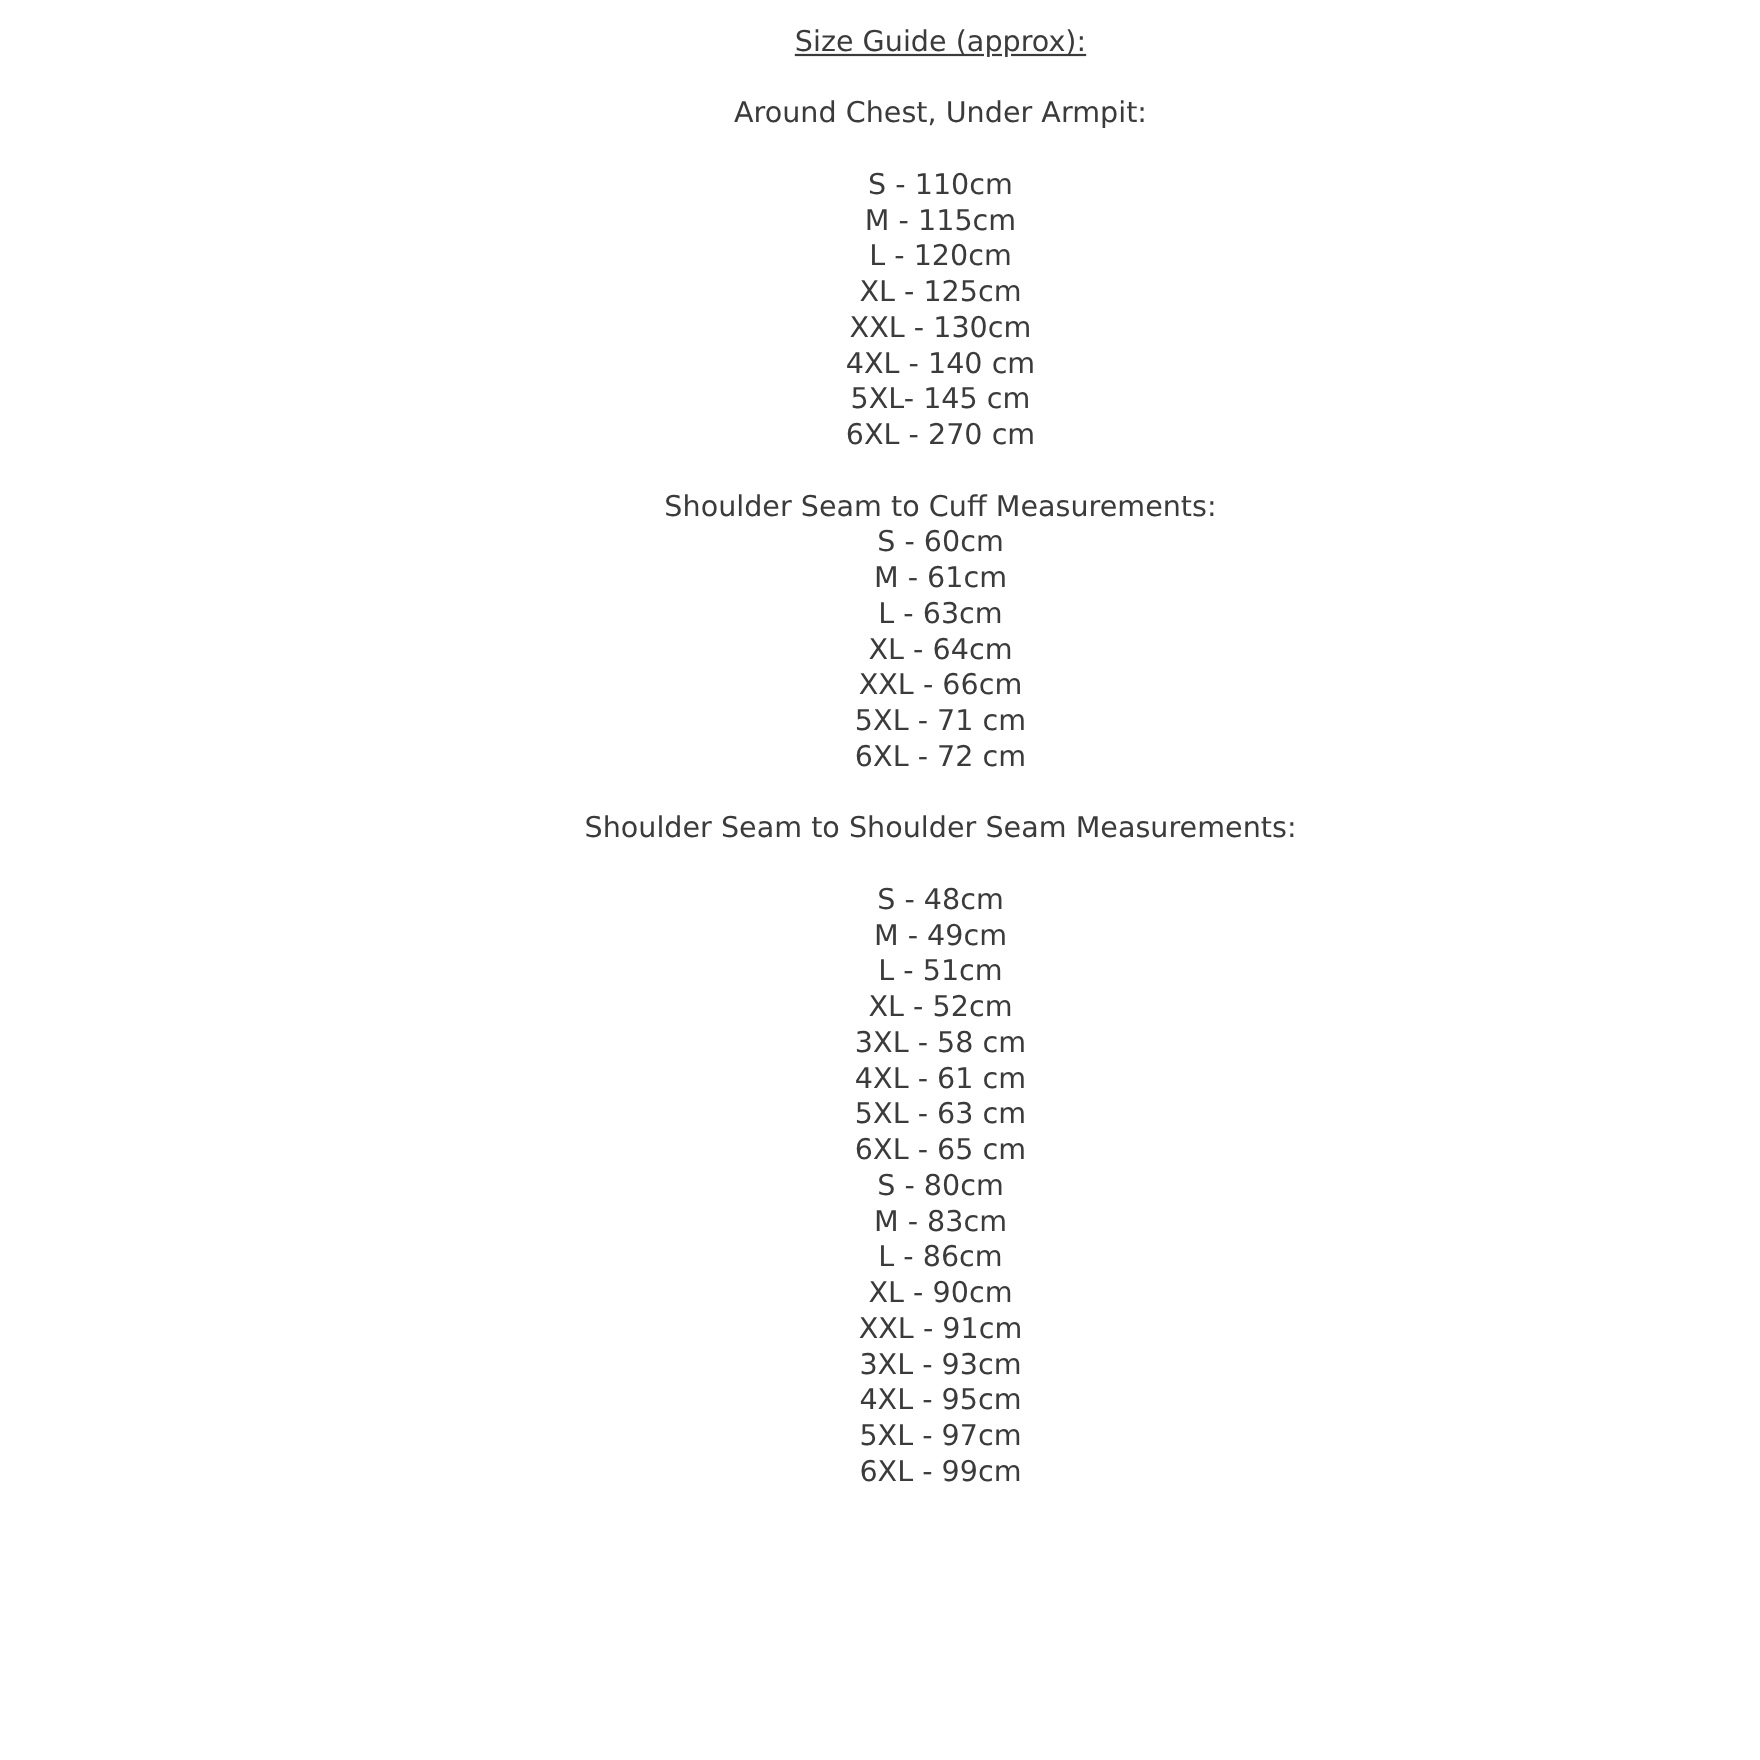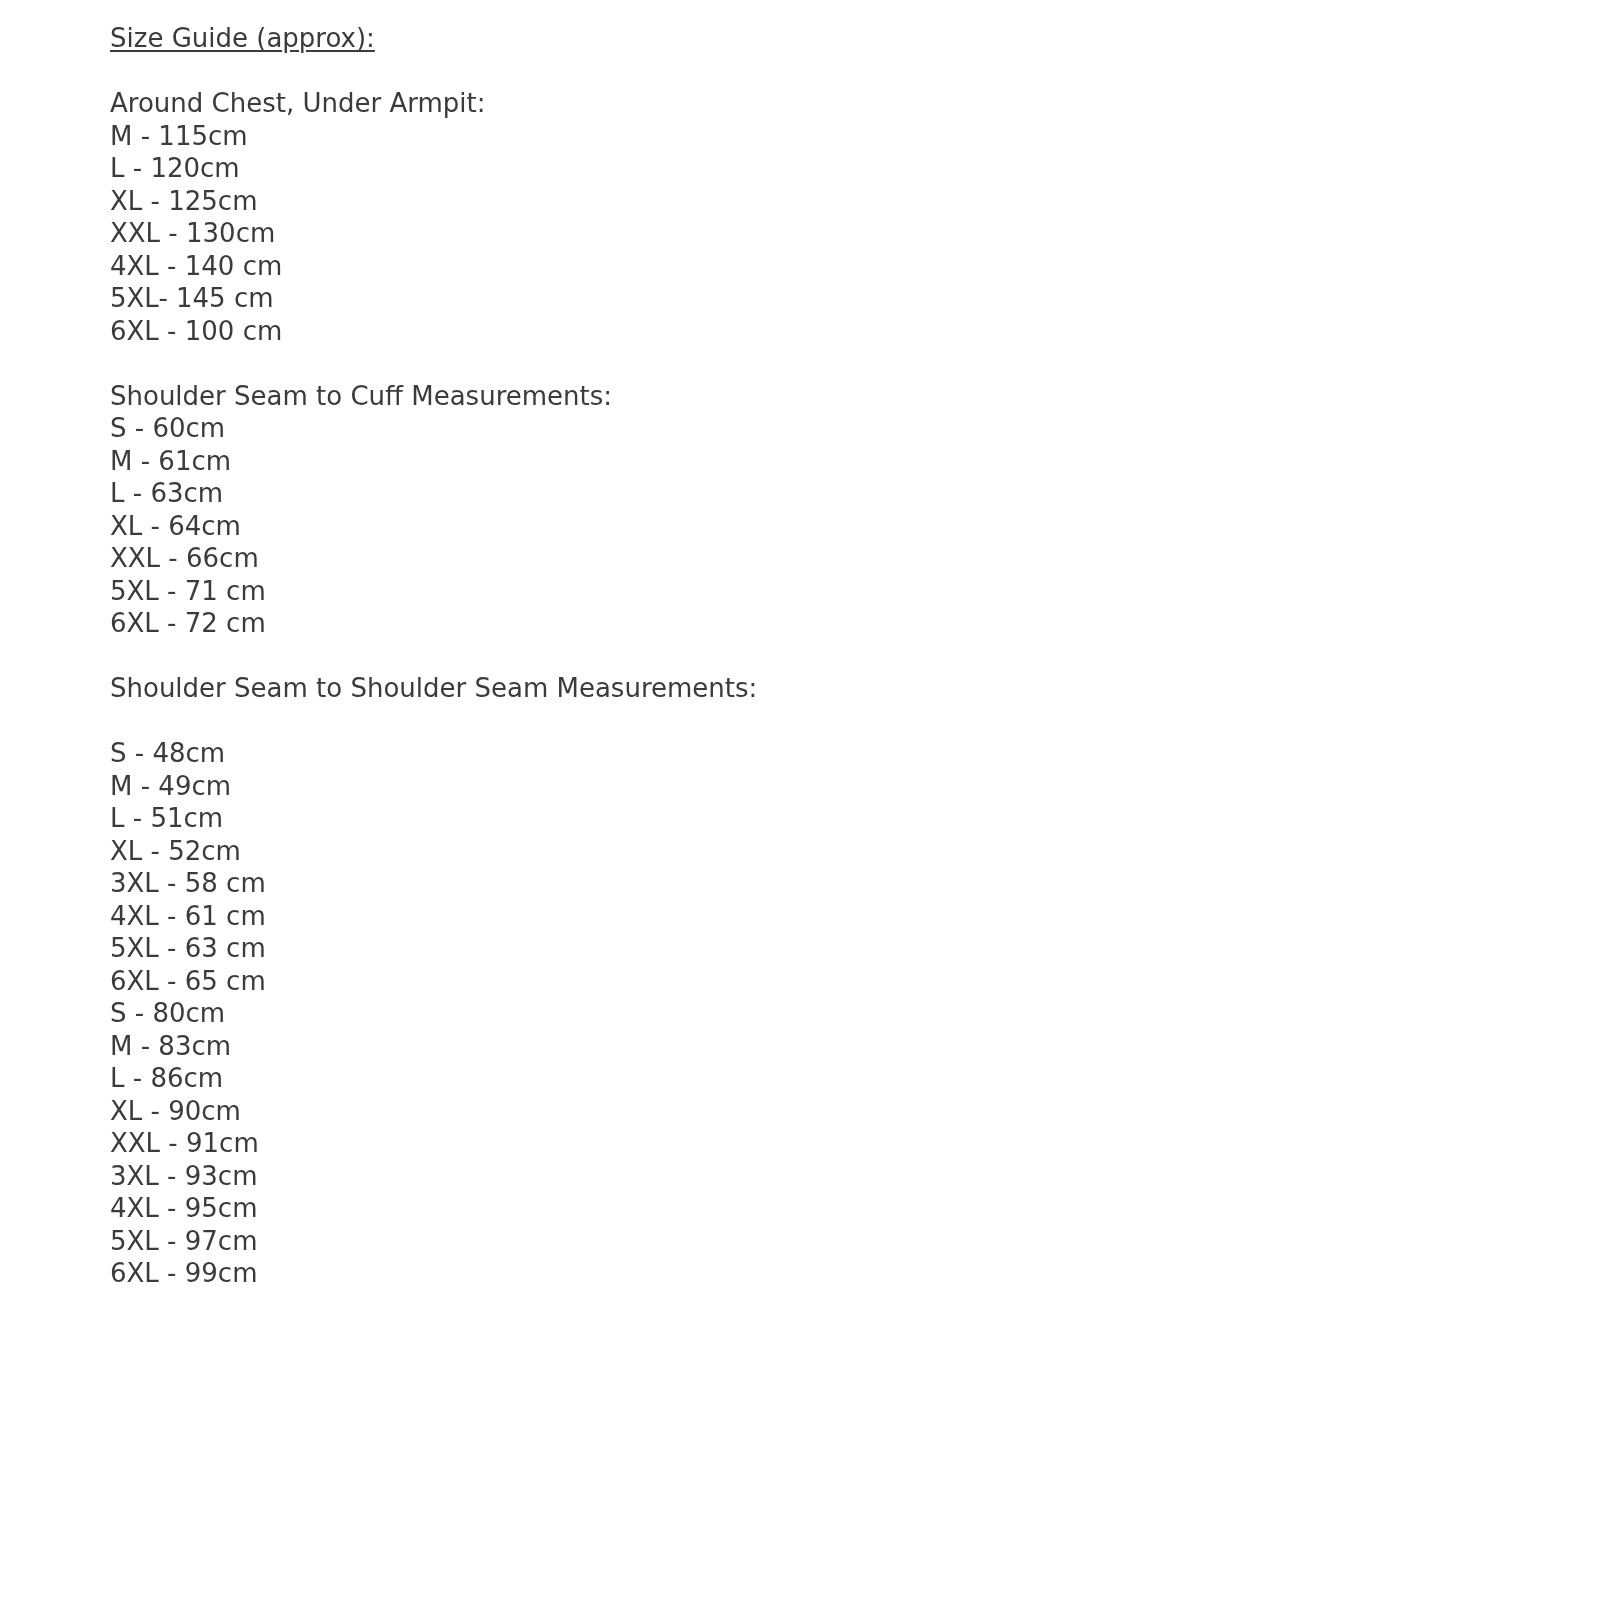"Size Guide (approx):" .doc { text-align: left -> center }
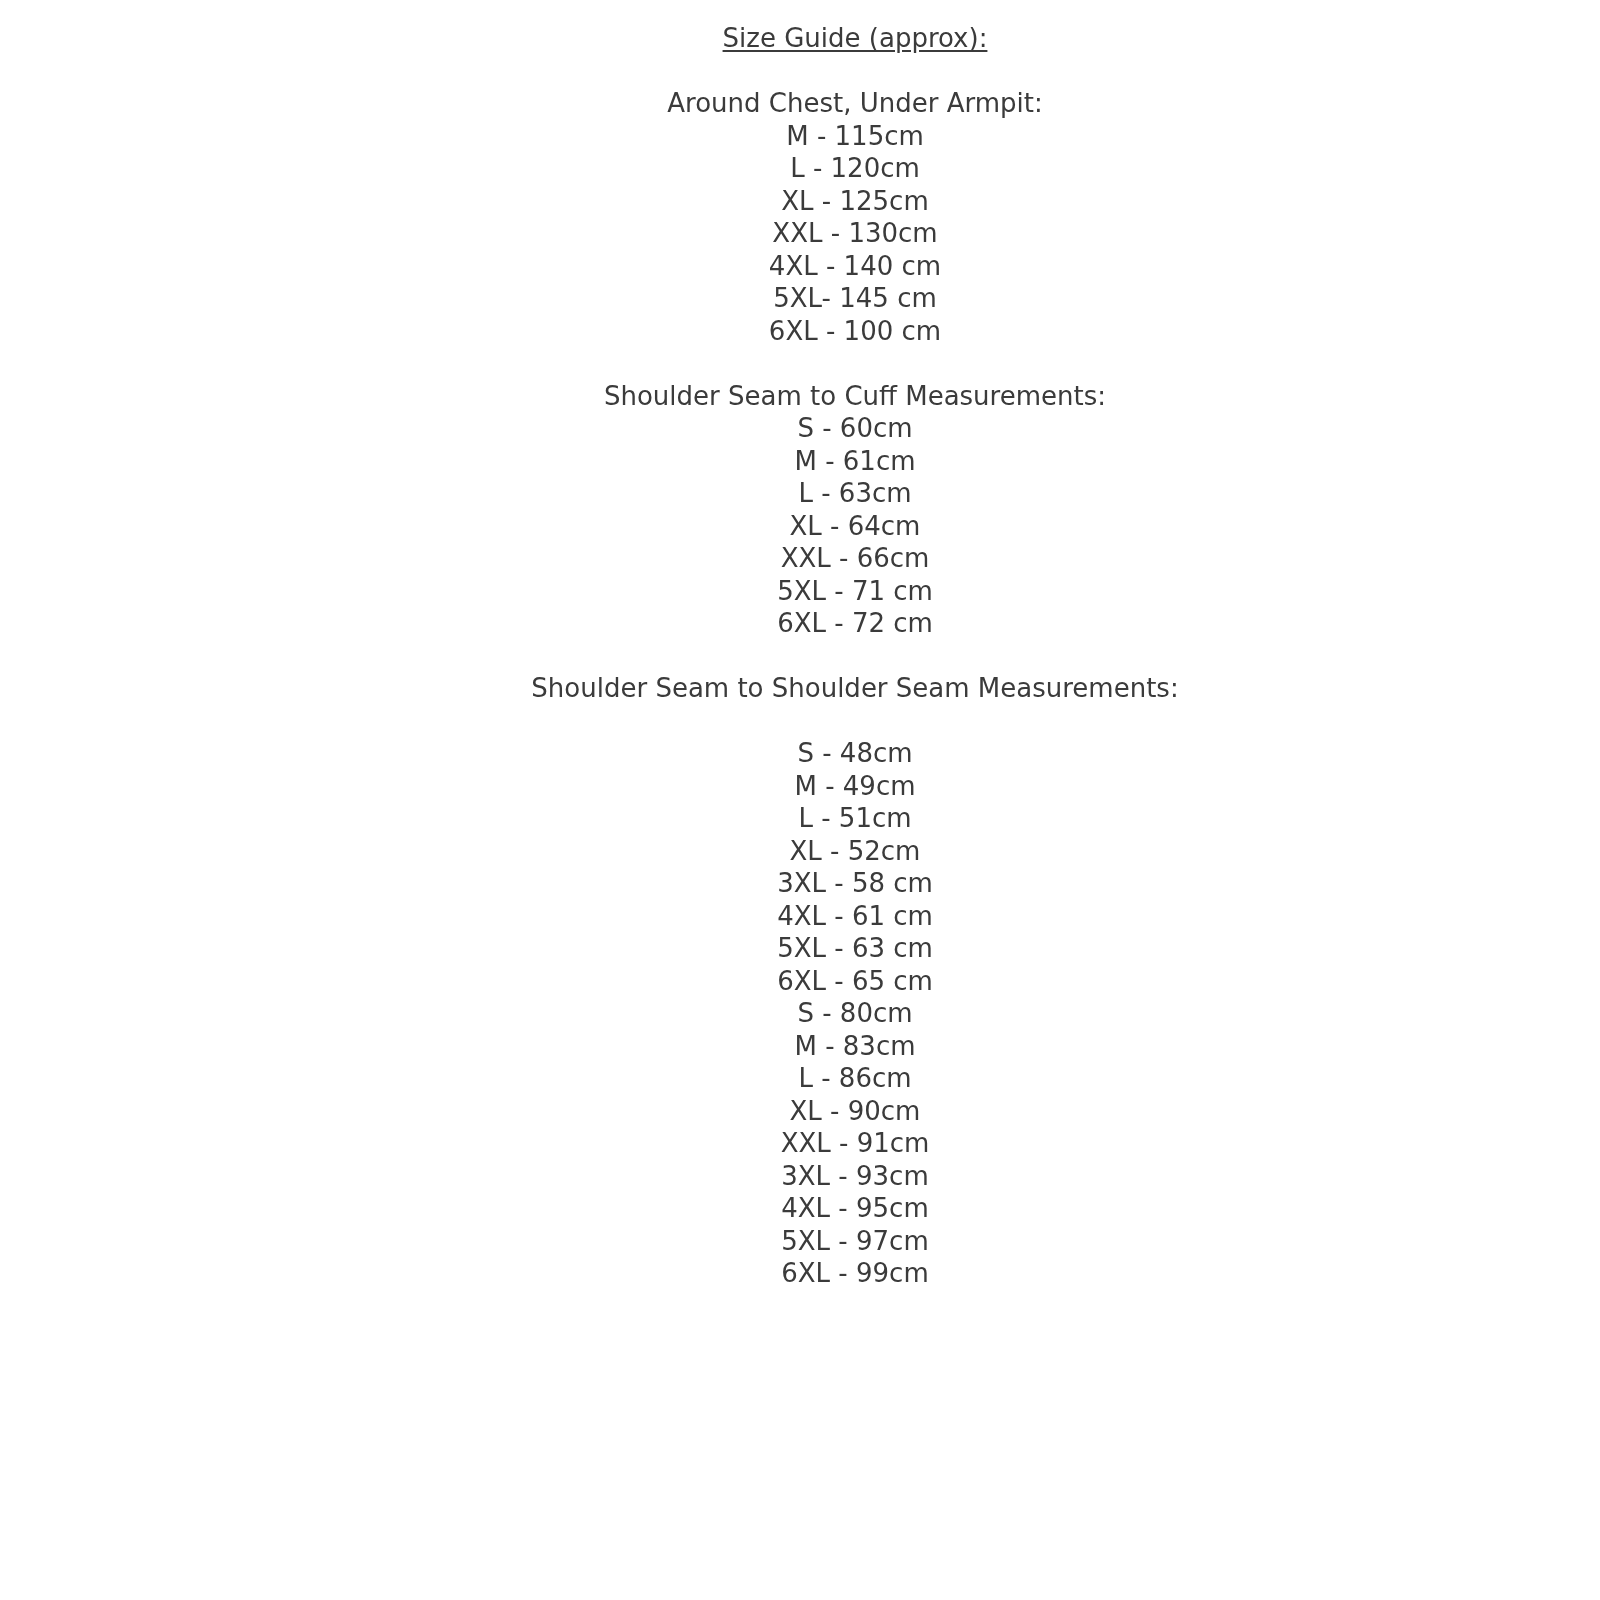"S - 110cm" div.line { html: none -> <div>S - 110cm</div> }
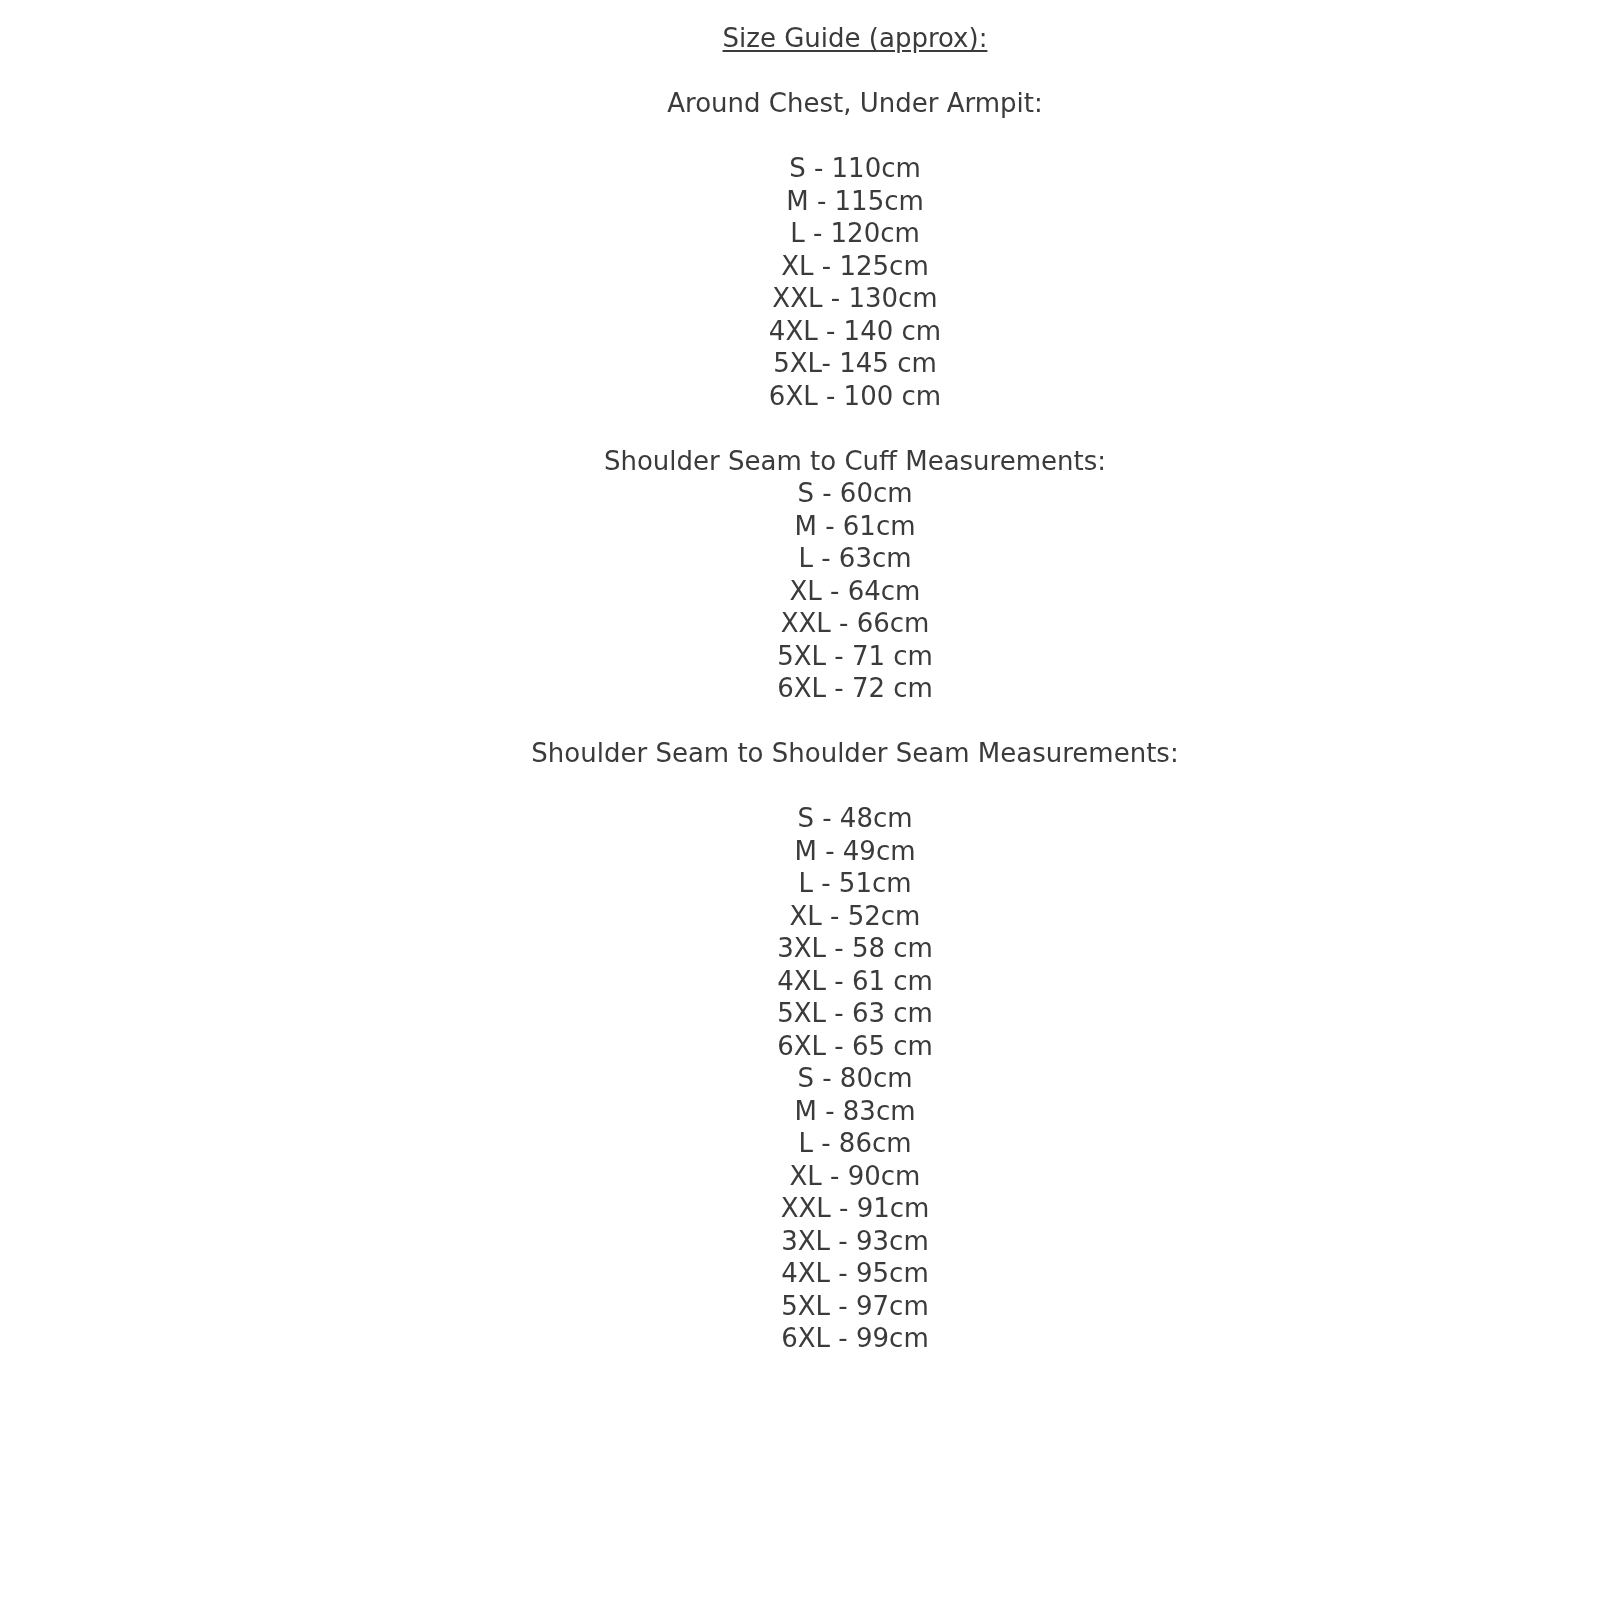"6XL - 100 cm" div.line { text: 100 -> 270 }
